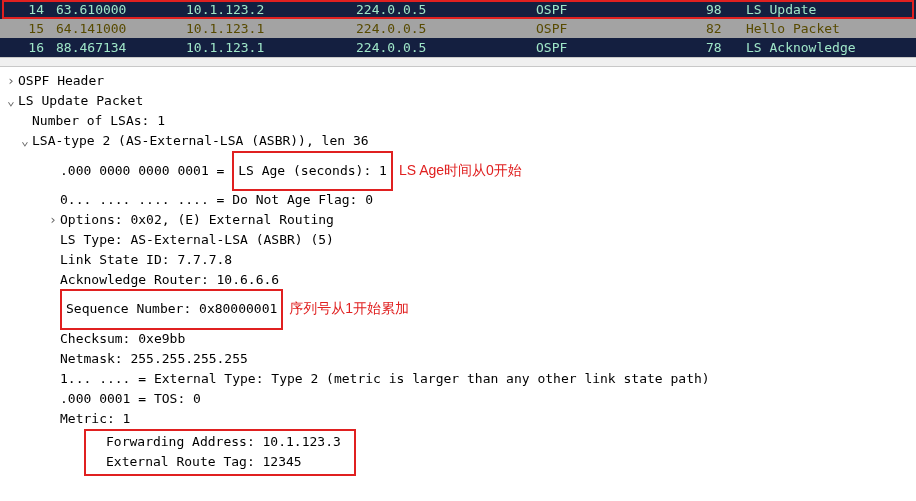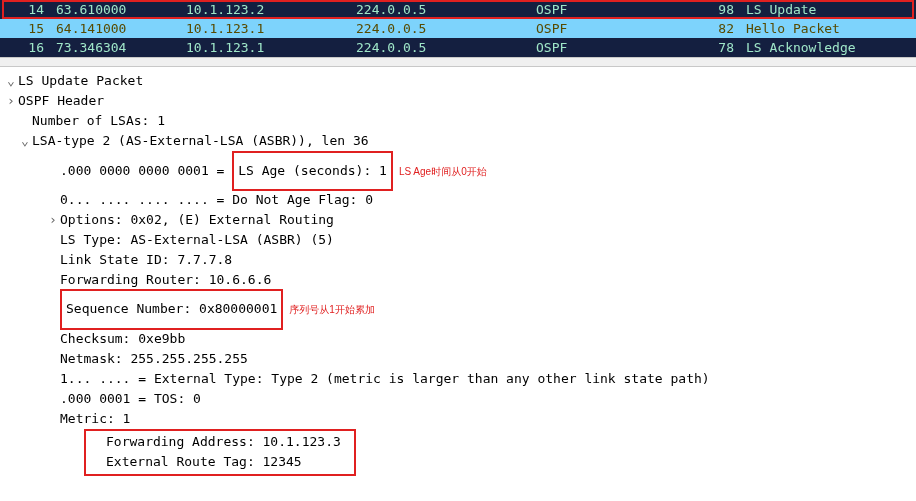"98" .c-len { text-align: right -> left }
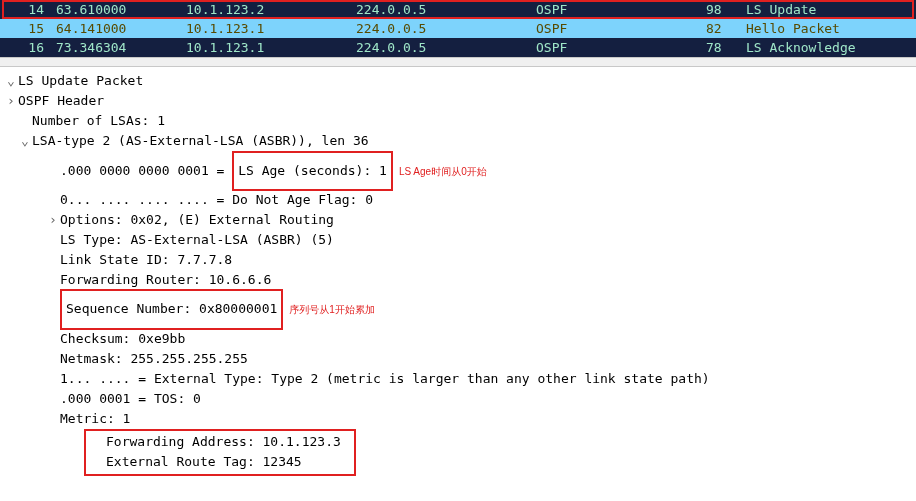"15" .row-light { background: #7dd3fc -> #a3a3a3 }
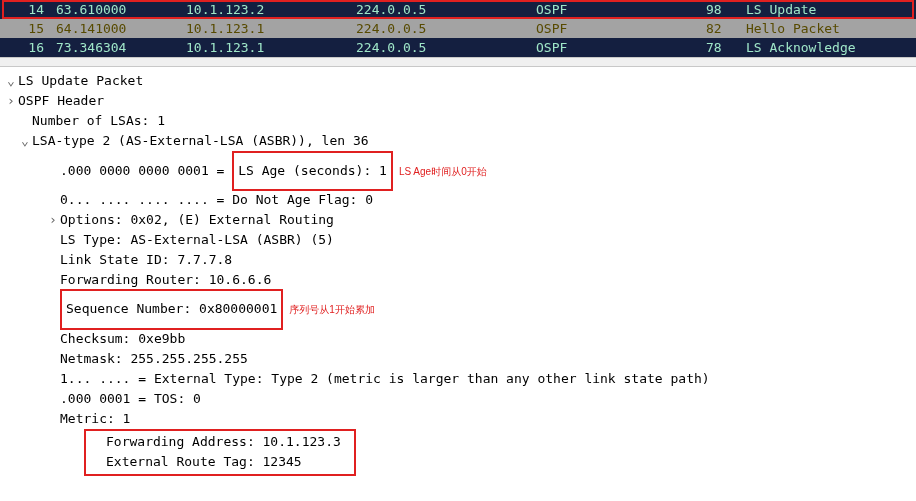"73.346304" td.c-time { text: 73.346304 -> 88.467134 }
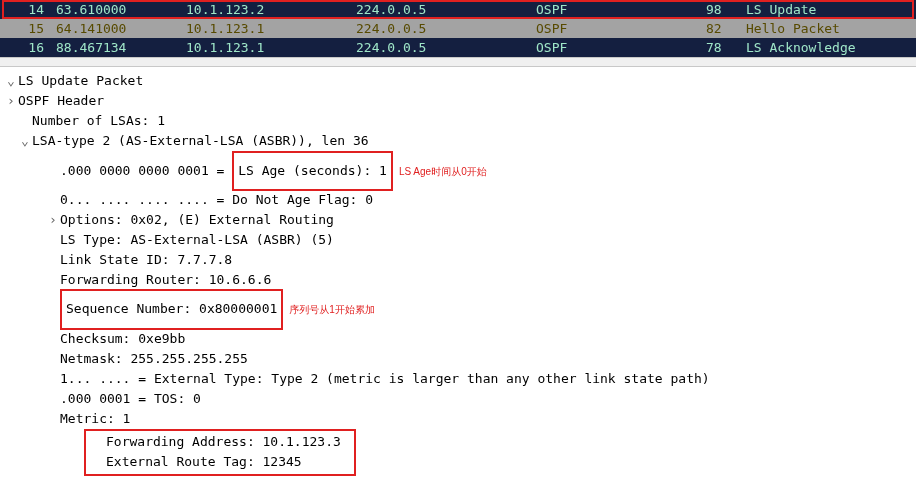"⌄ LS Update Packet" div.line { order: before "› OSPF Header" -> after "› OSPF Header" }
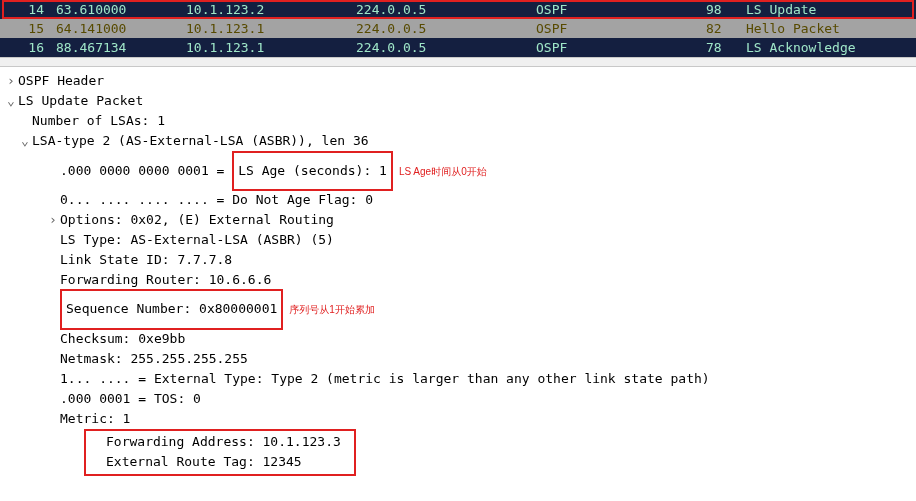"LS Age时间从0开始" .annot { font-size: 10px -> 14px }
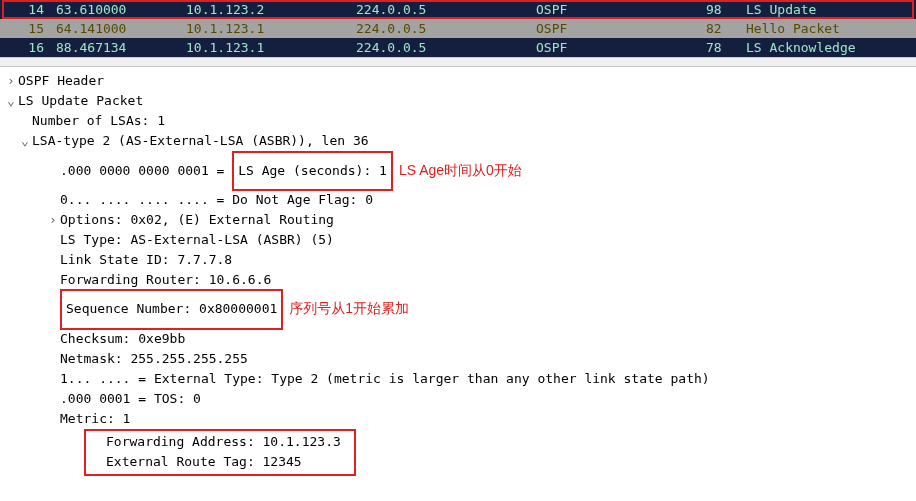"Forwarding Router: 10.6.6.6" span { text: Forwarding -> Acknowledge }
